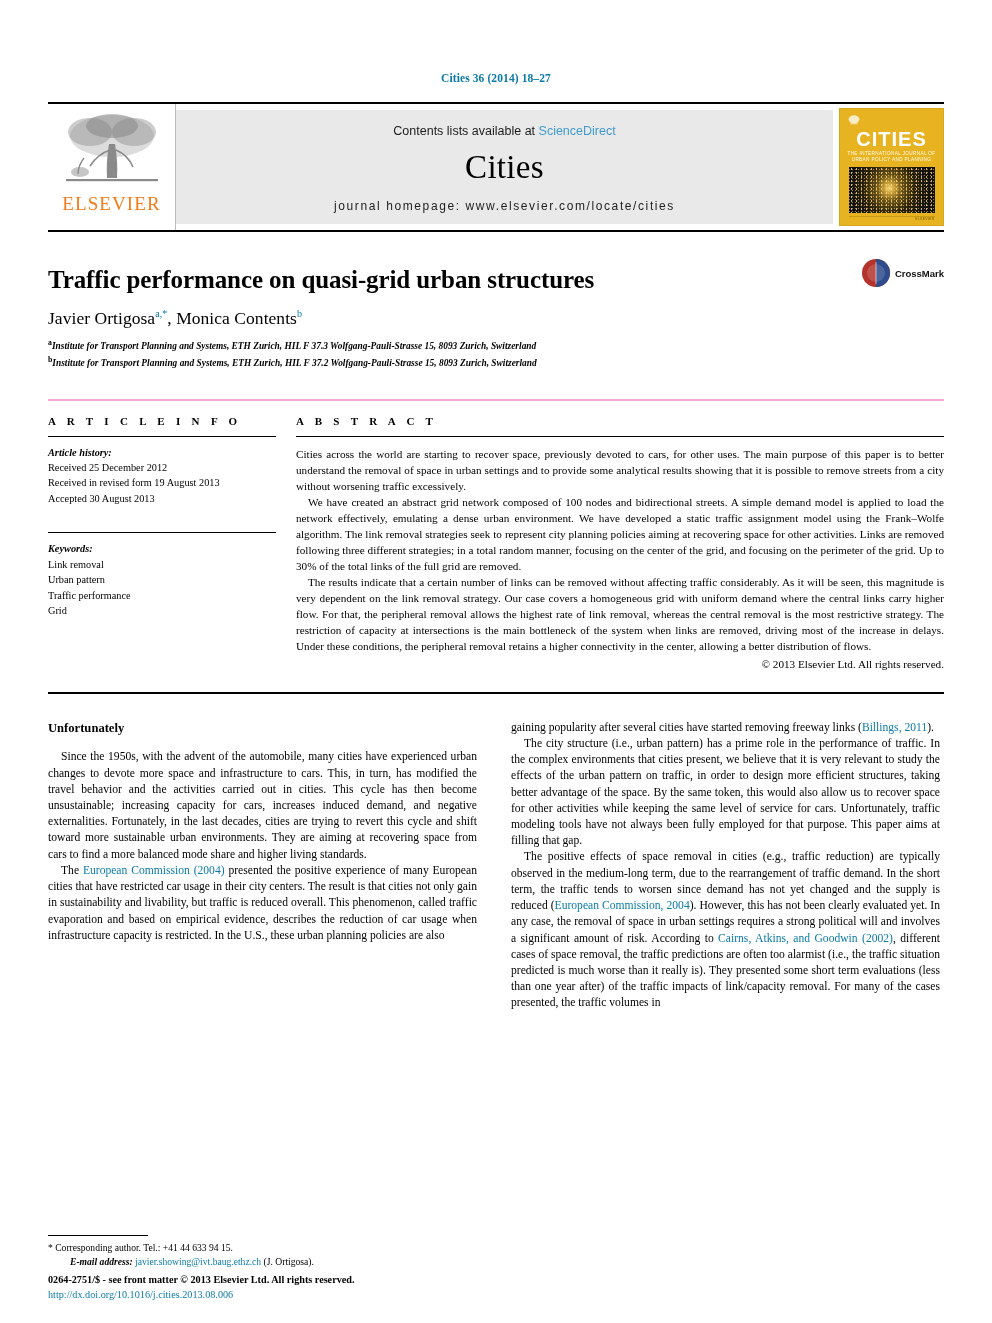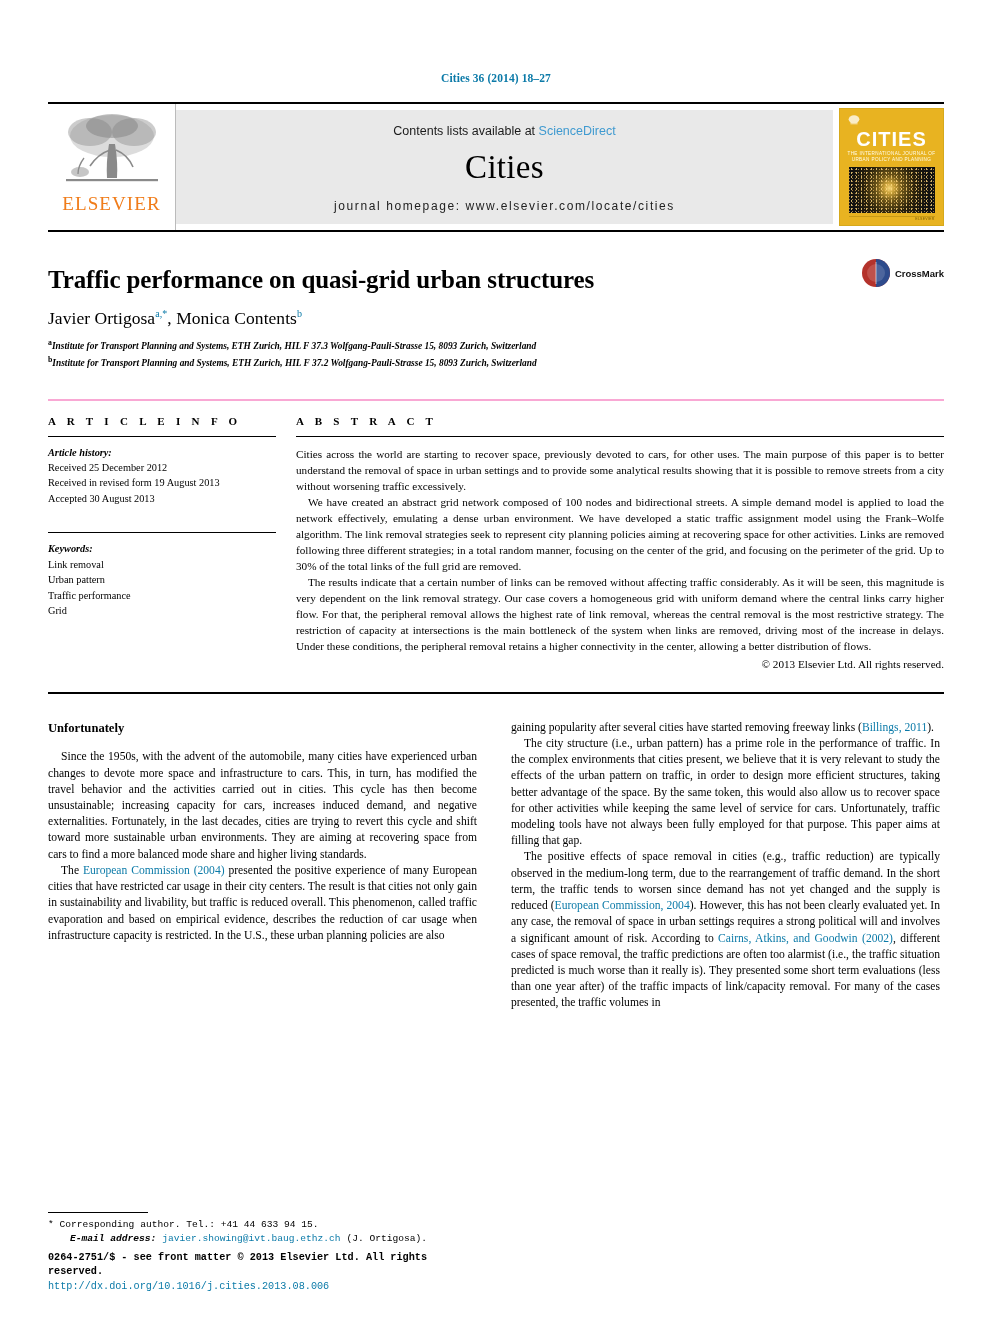"* Corresponding author. Tel.: +41" .footnote-area { bottom: 28px -> 20px; font-family: Liberation Mono, monospace -> none }
